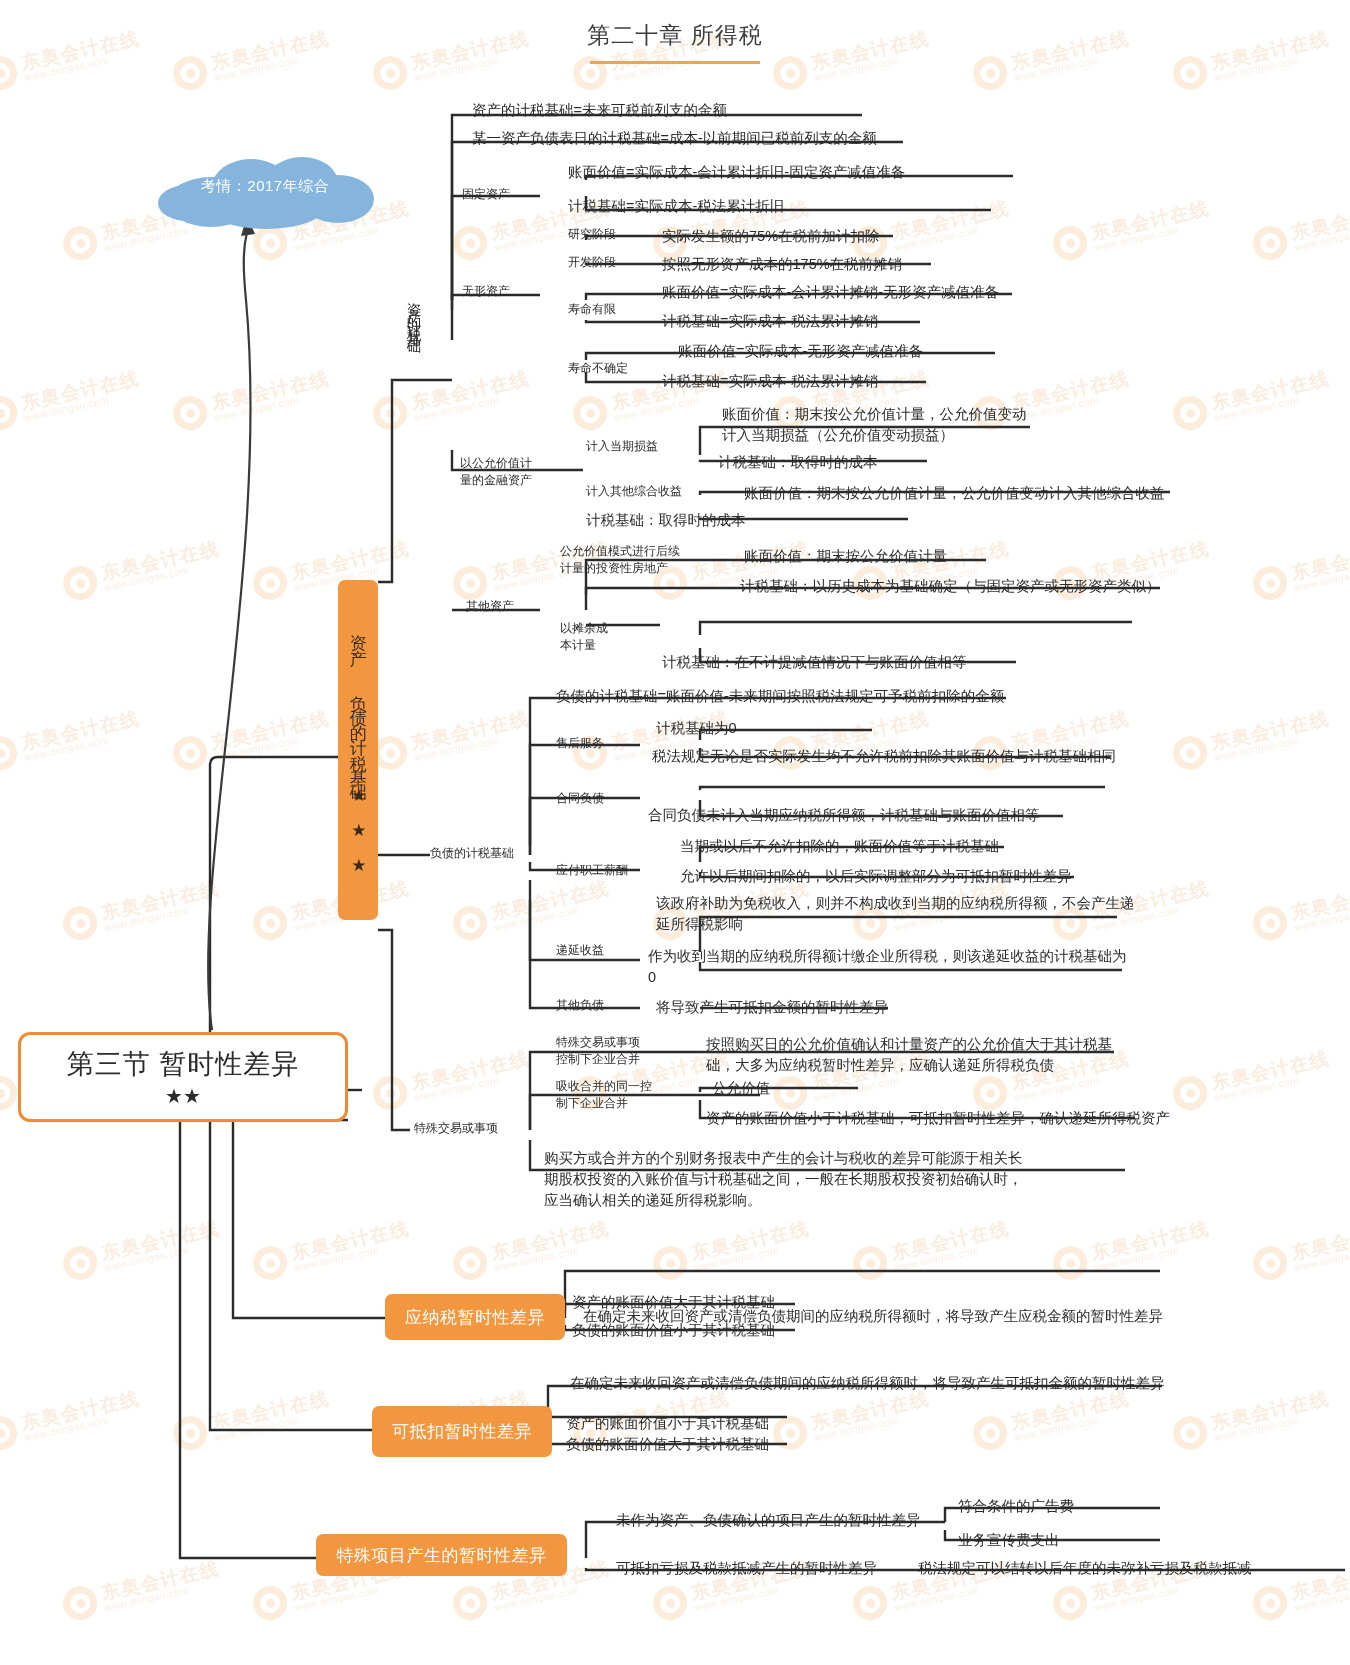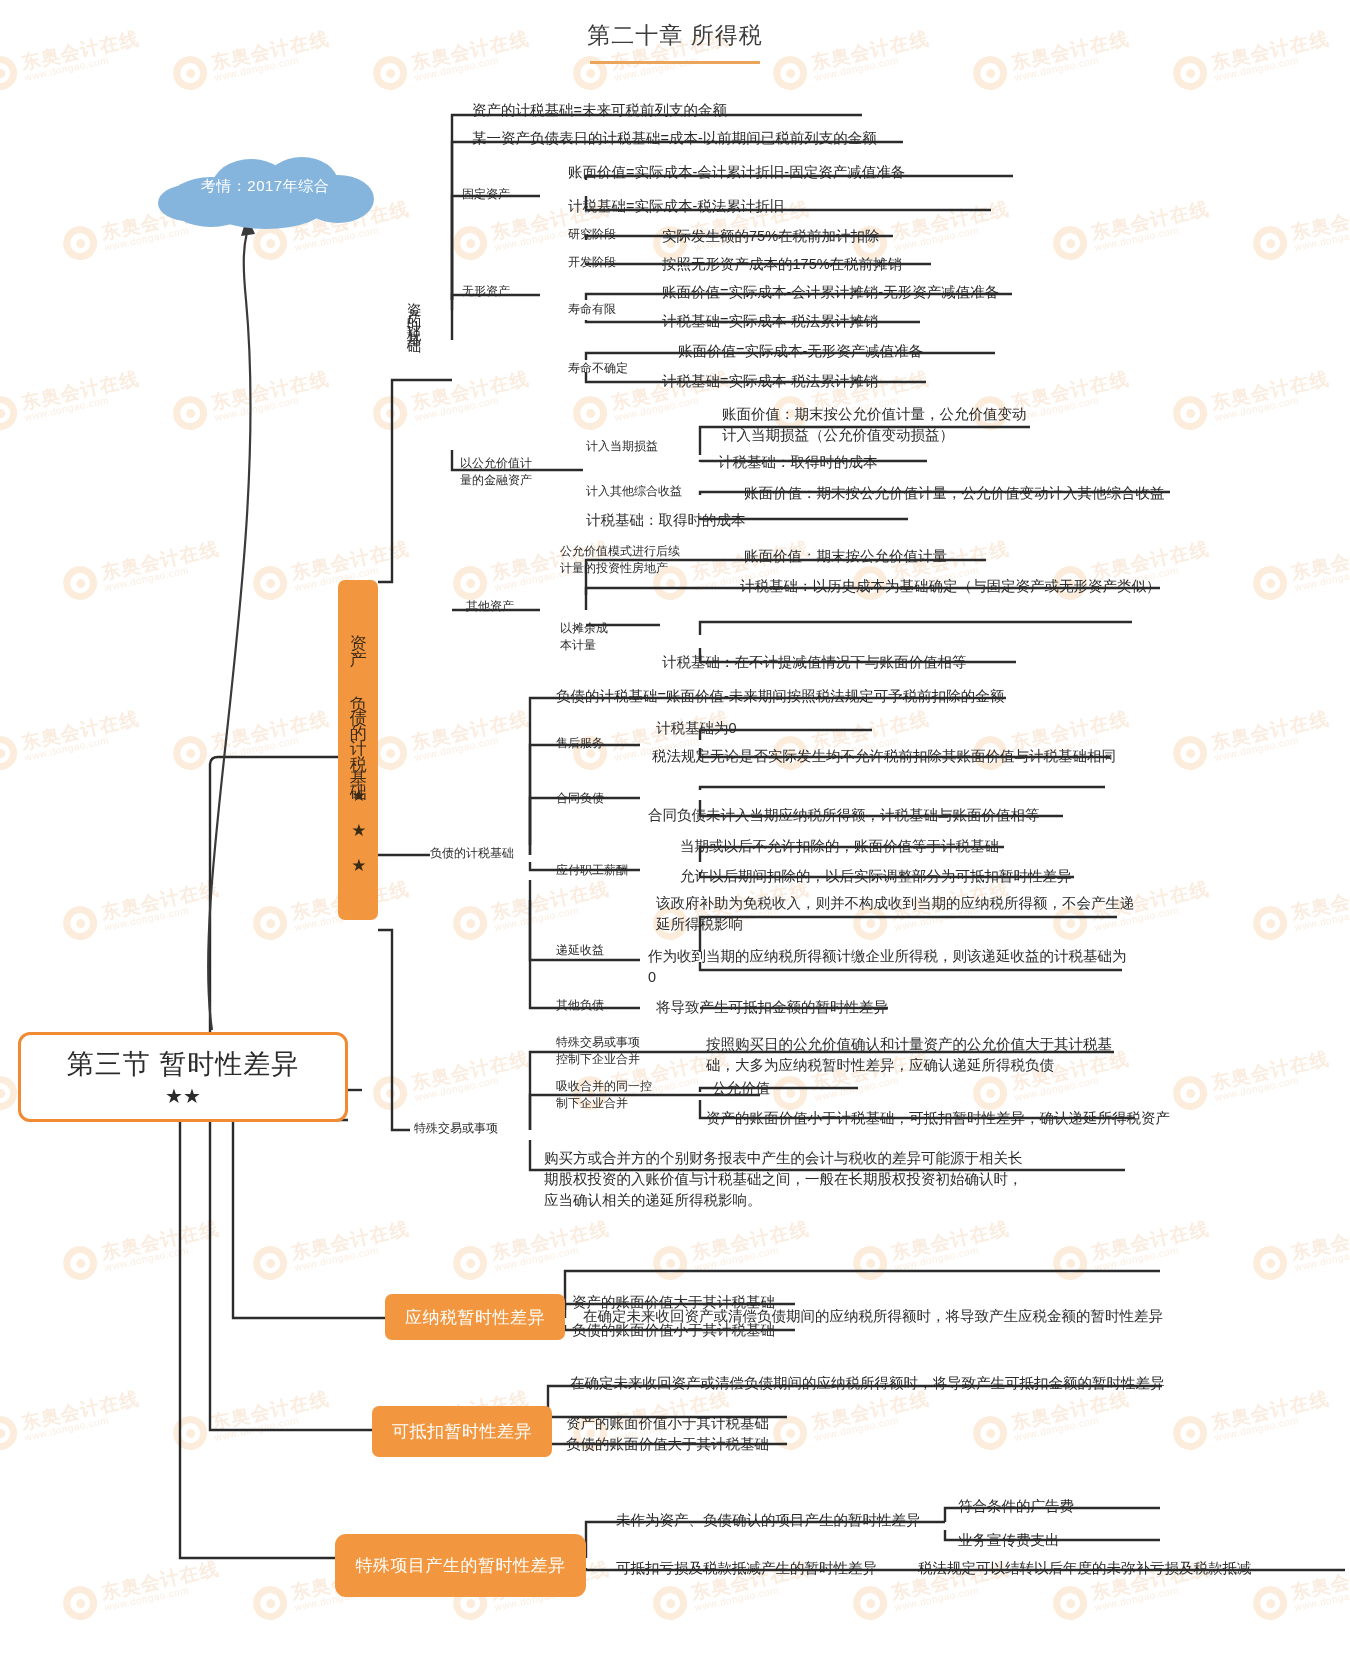"特殊项目产生的暂时性差异" div.orange-box { border-radius: 11px -> none; height: 63px -> 42px; left: 335px -> 316px }
